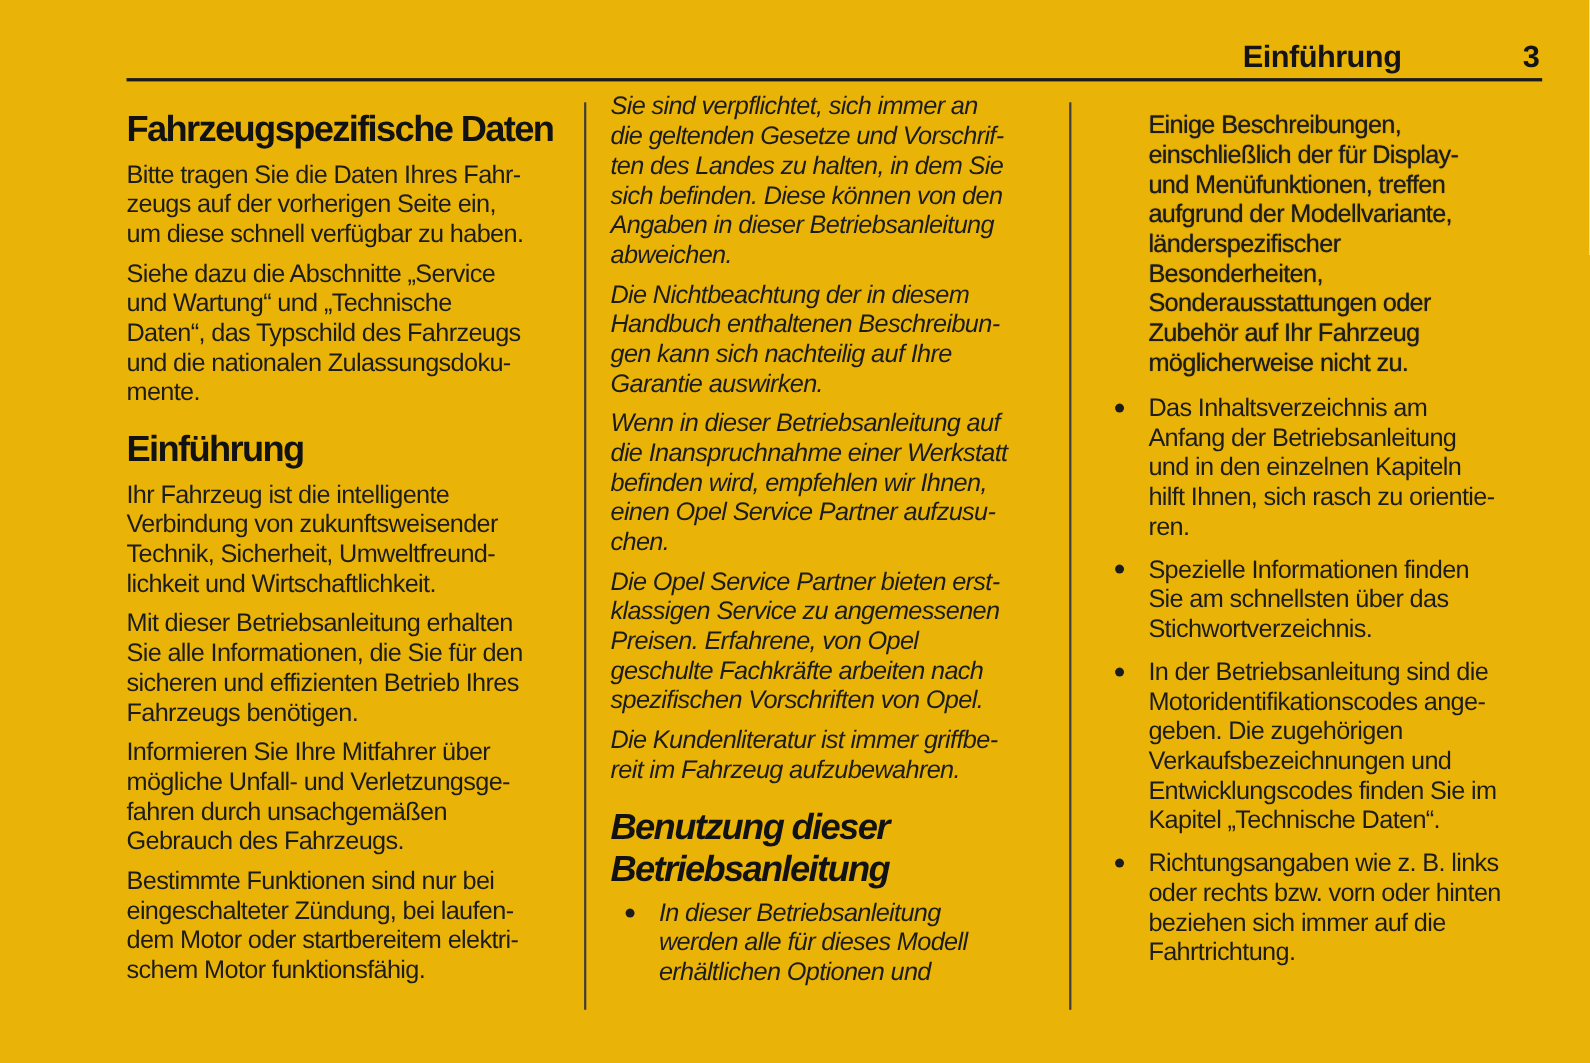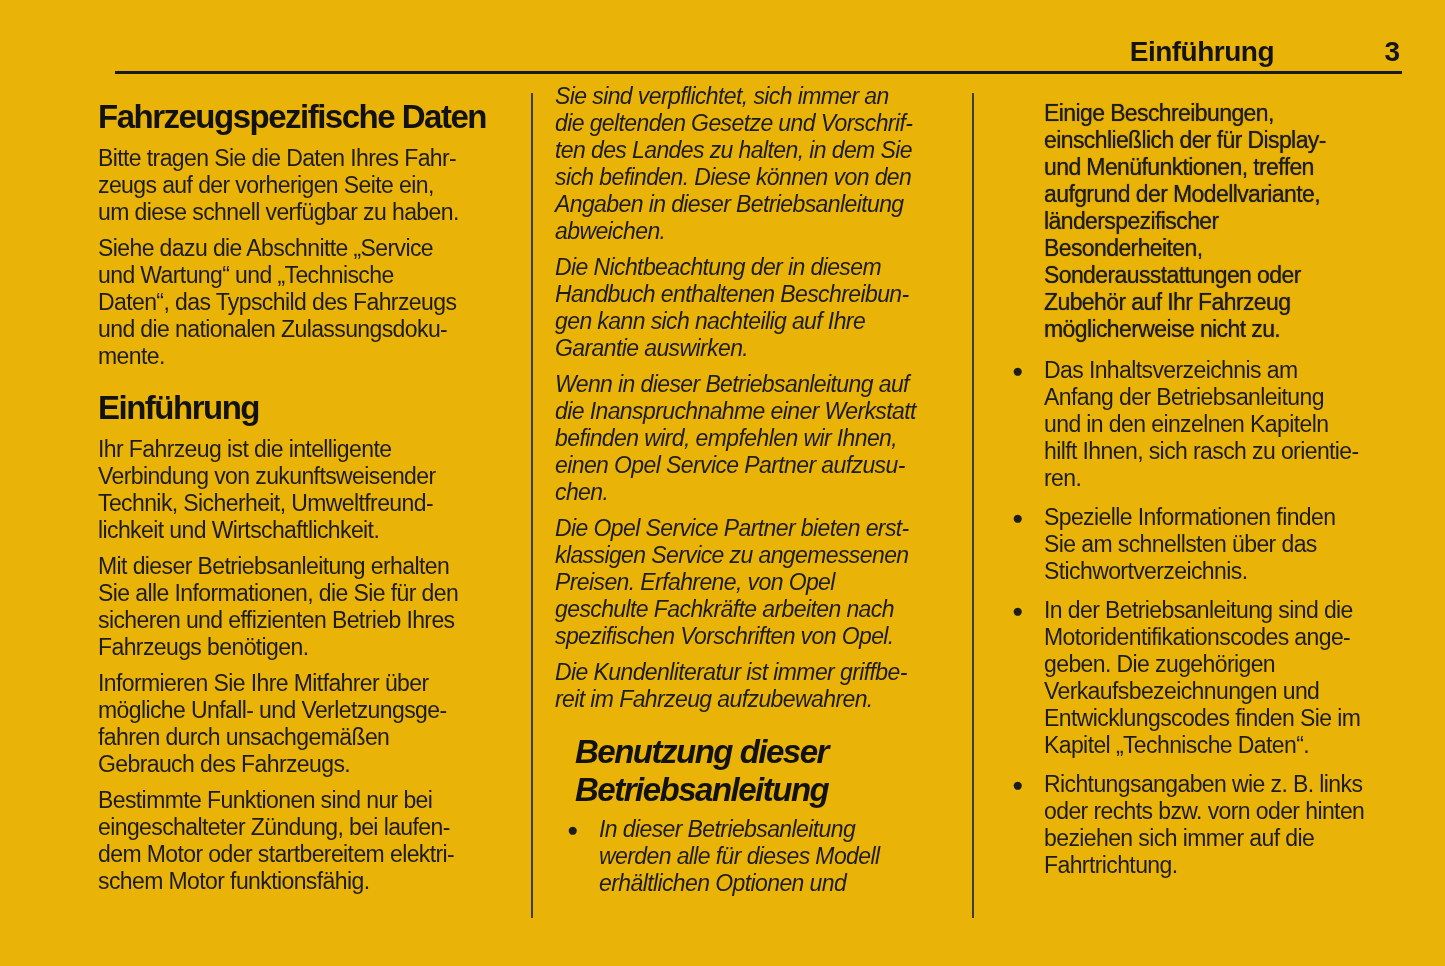"Fahrzeugspezifische Daten" .col1 { left: 98px -> 115px }
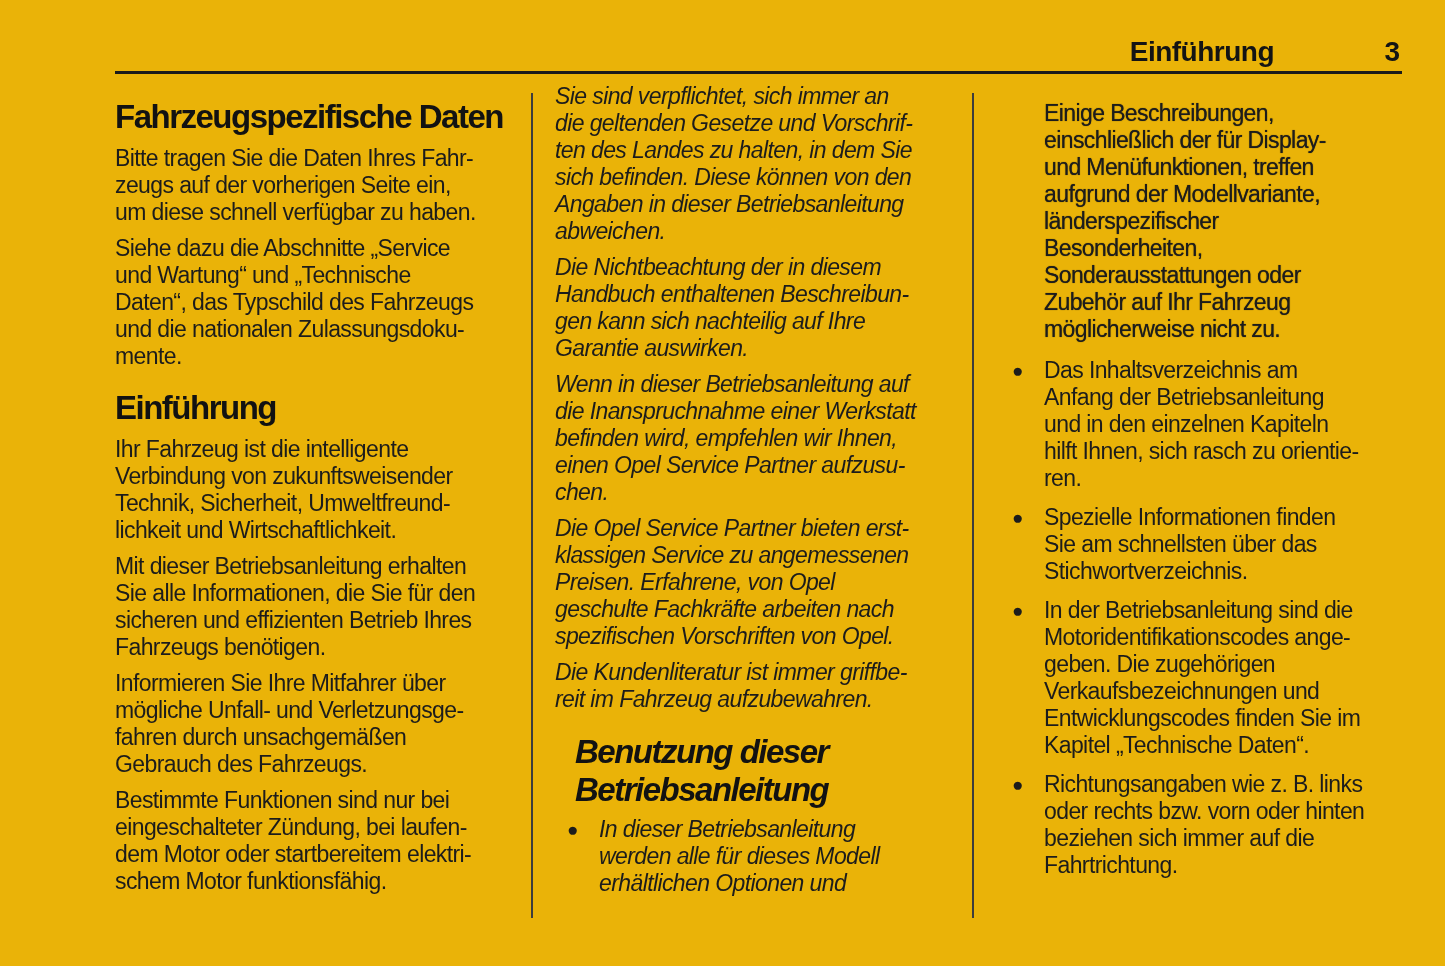"Benutzung dieser" .heading.usage { margin-left: 20px -> none }
